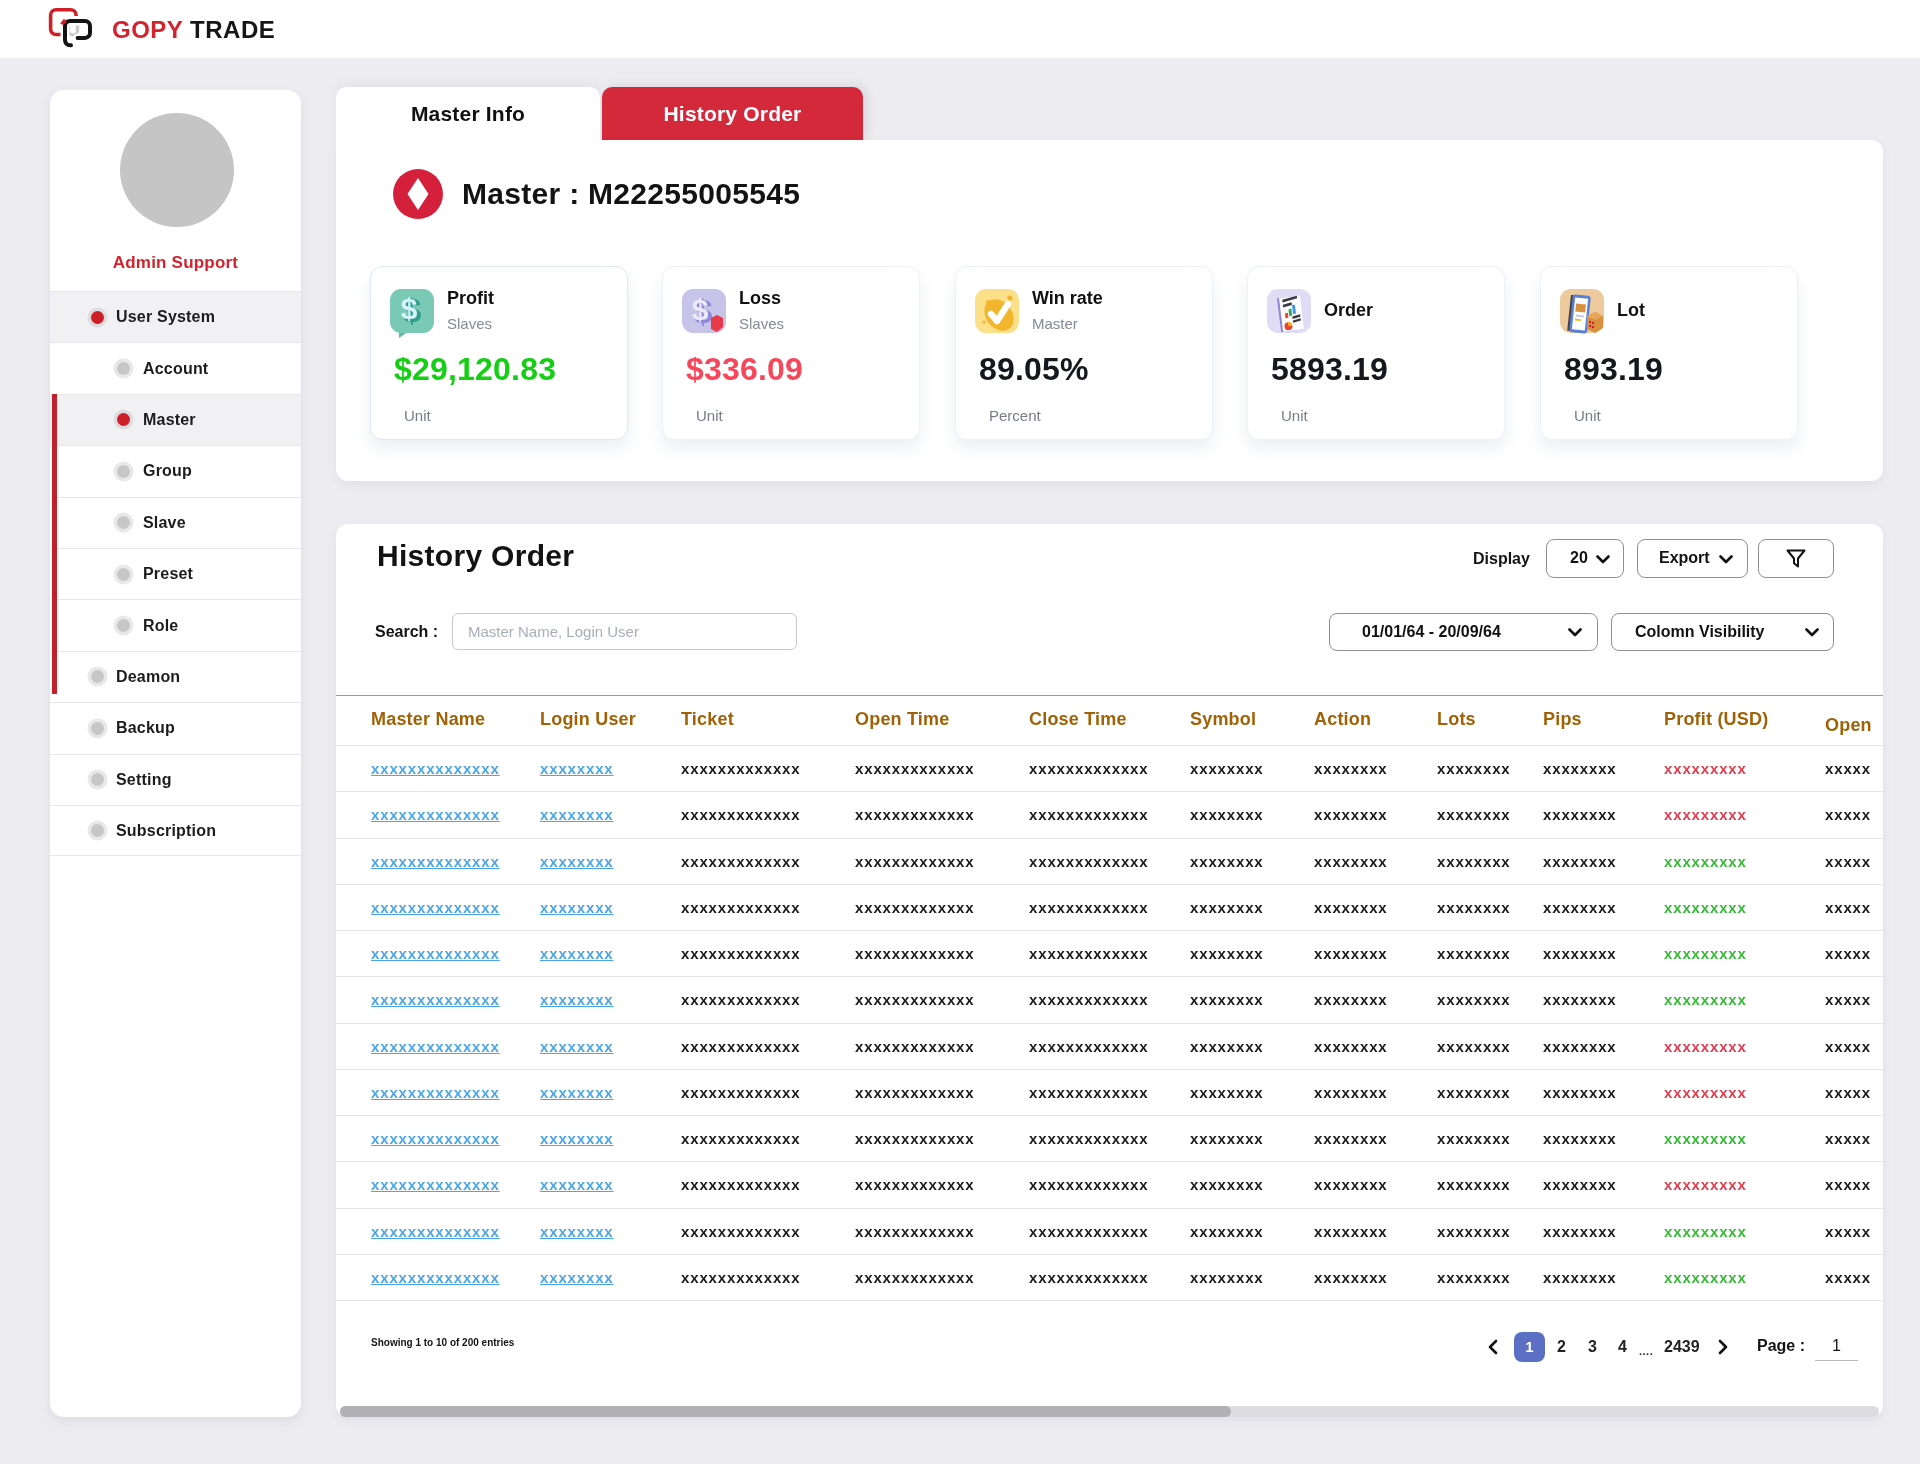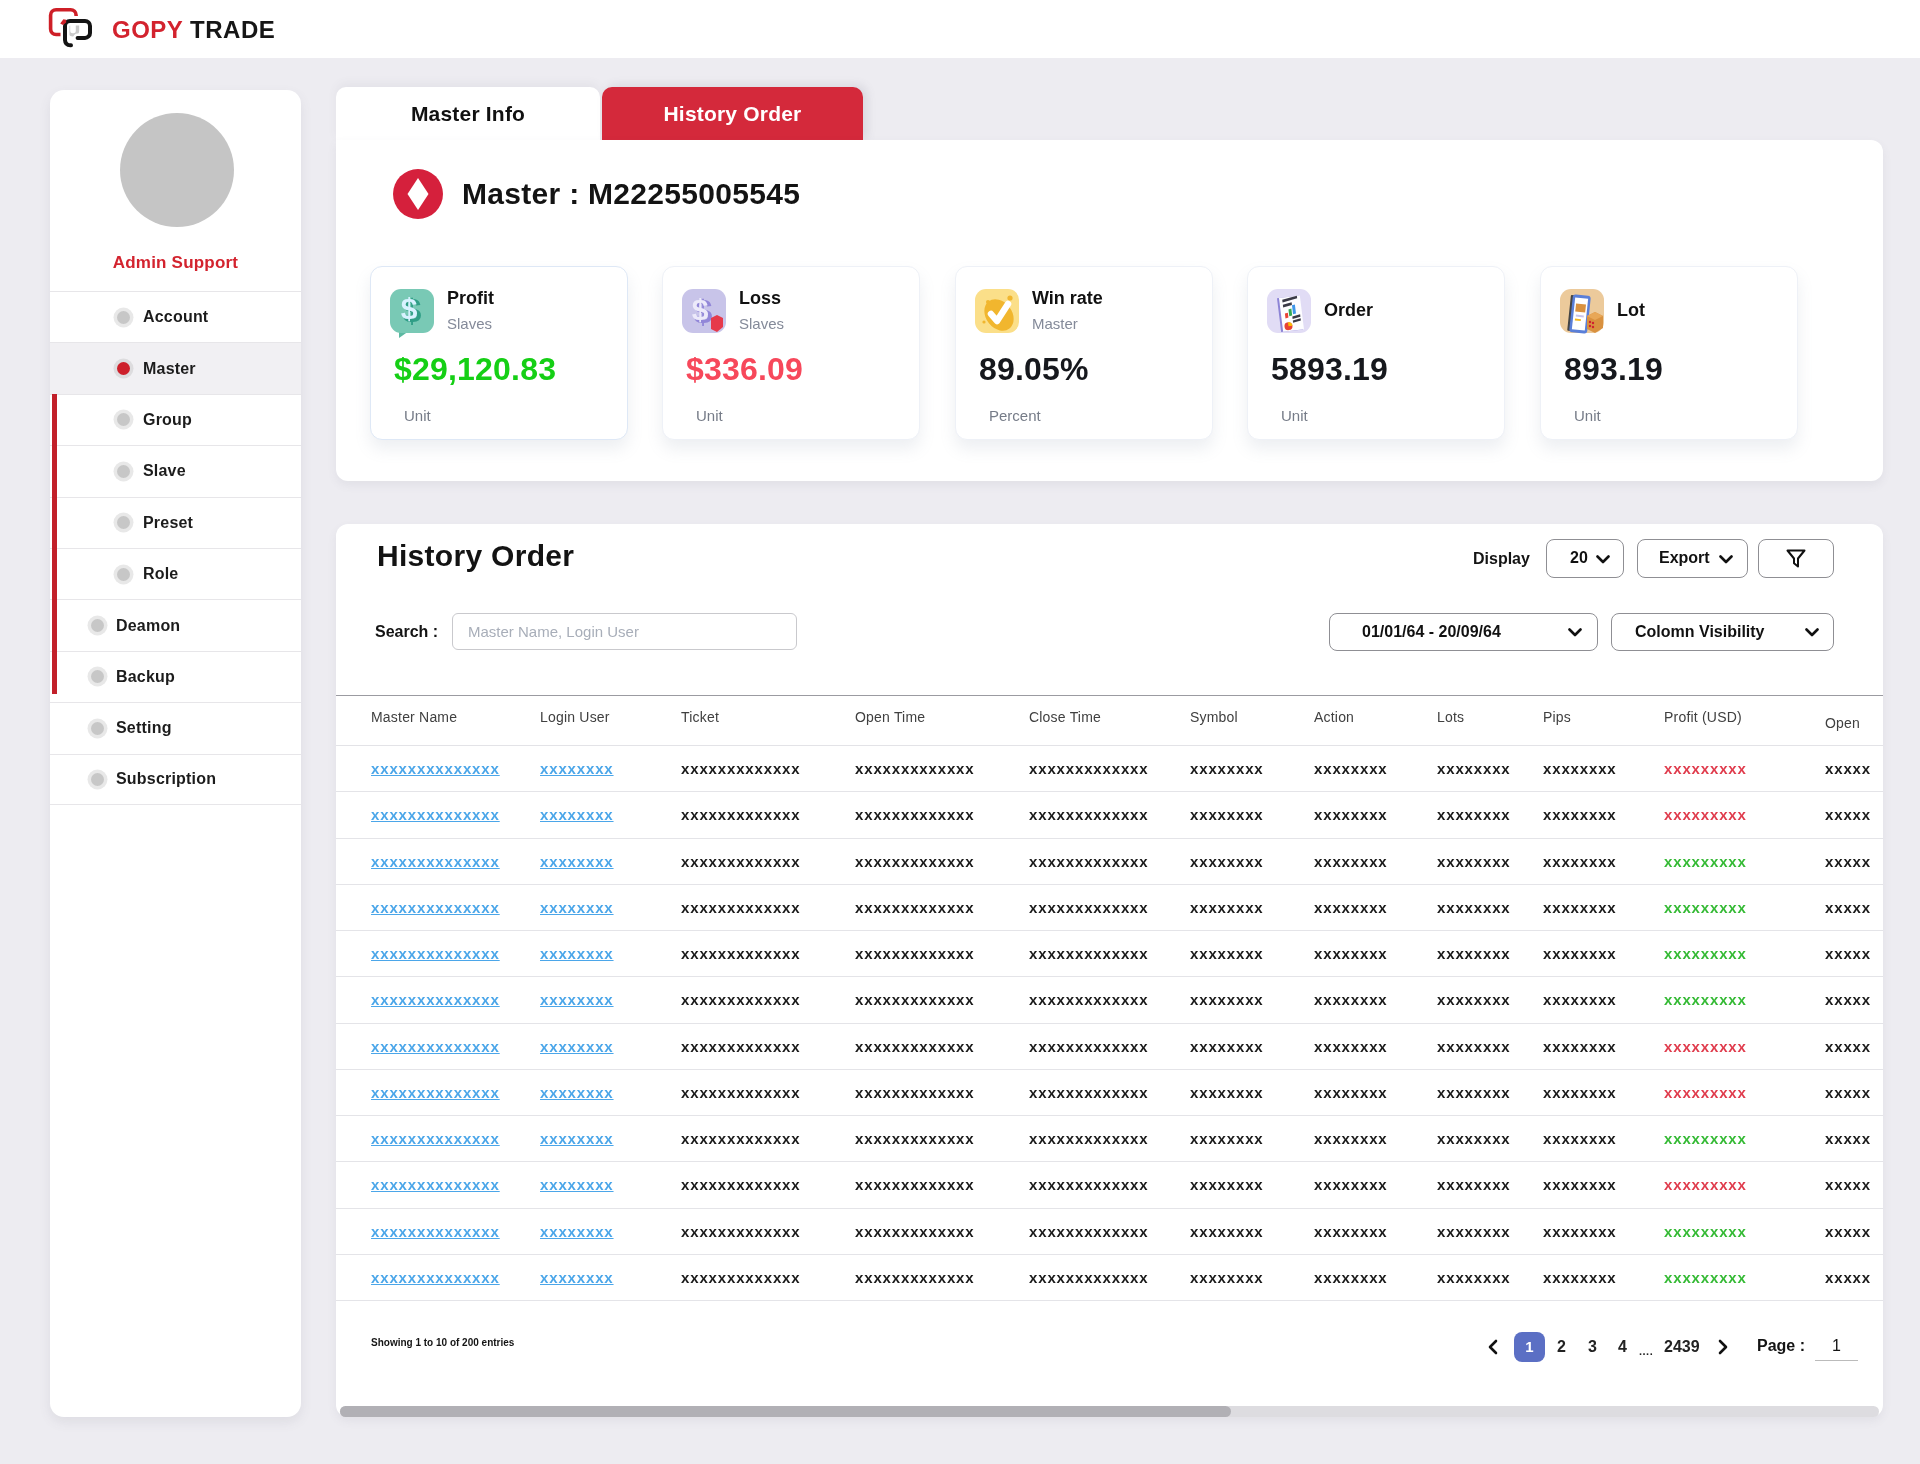"User System" div.mi { html: none -> <div> <span></span> <span>User System</span> </div> }
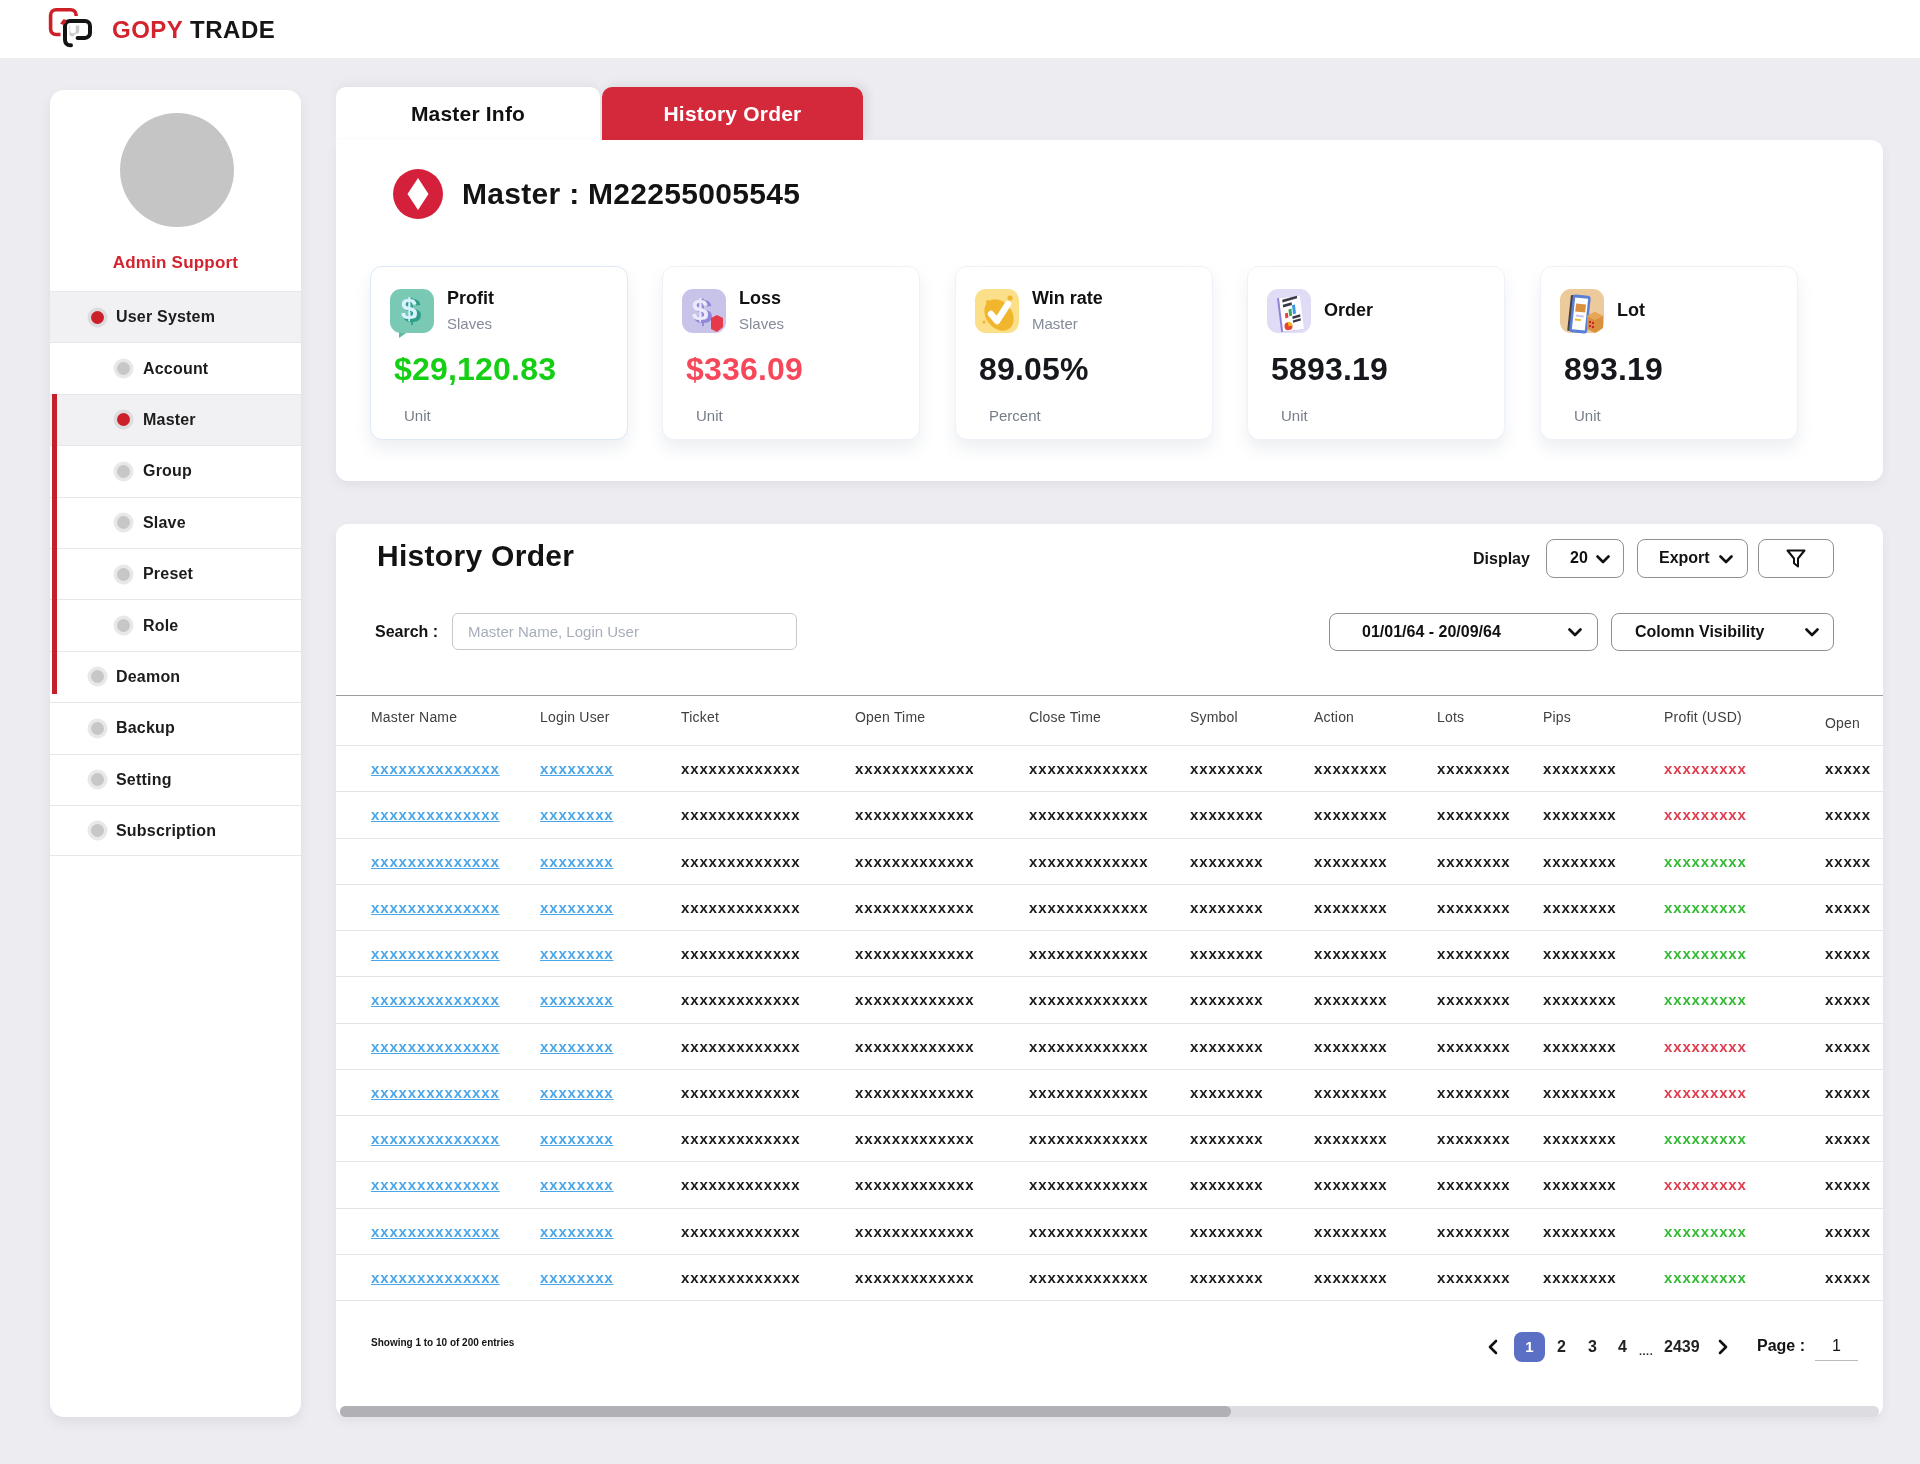"Master Name" .th { color: #404040 -> #a16207; font-size: 14px -> 18px; font-weight: normal -> bold }
